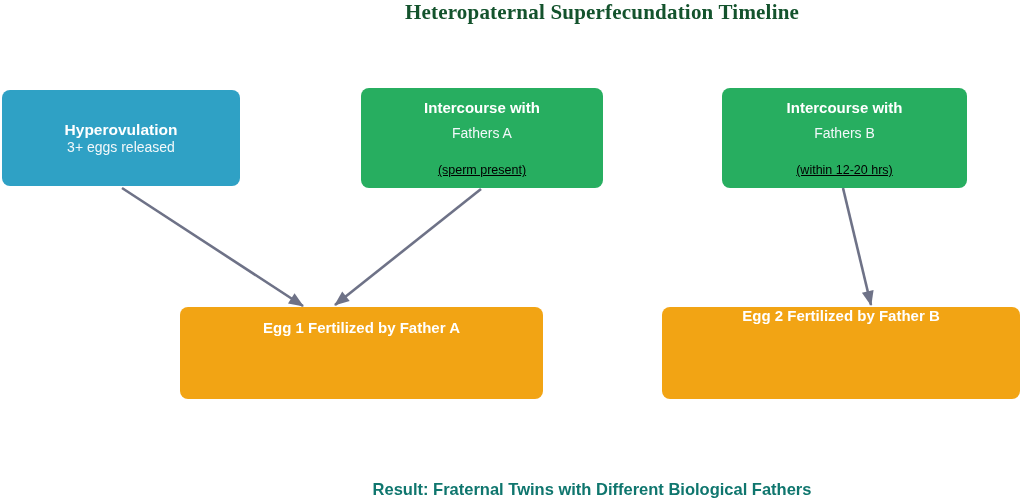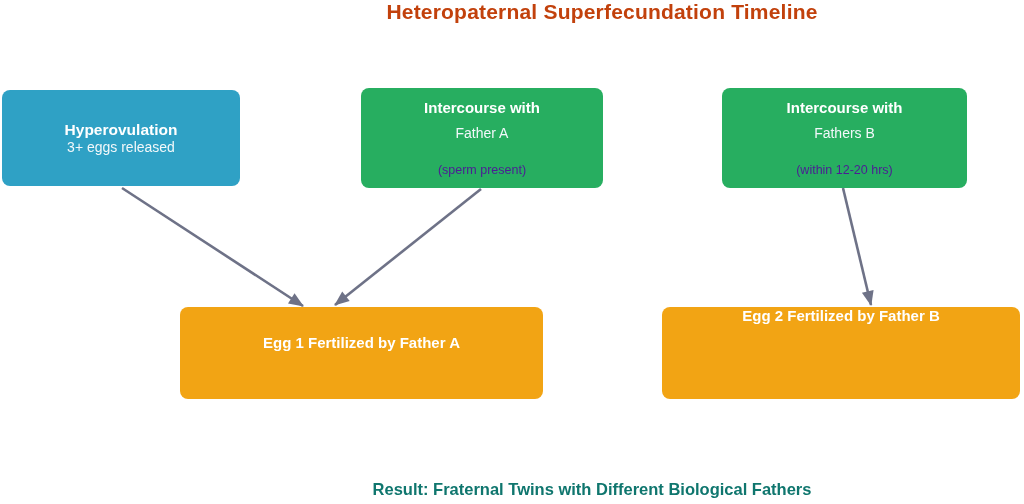"Heteropaternal Superfecundation Timeline" .diagram-title { color: #c2410c -> #14532d; font-family: none -> Liberation Serif, serif }
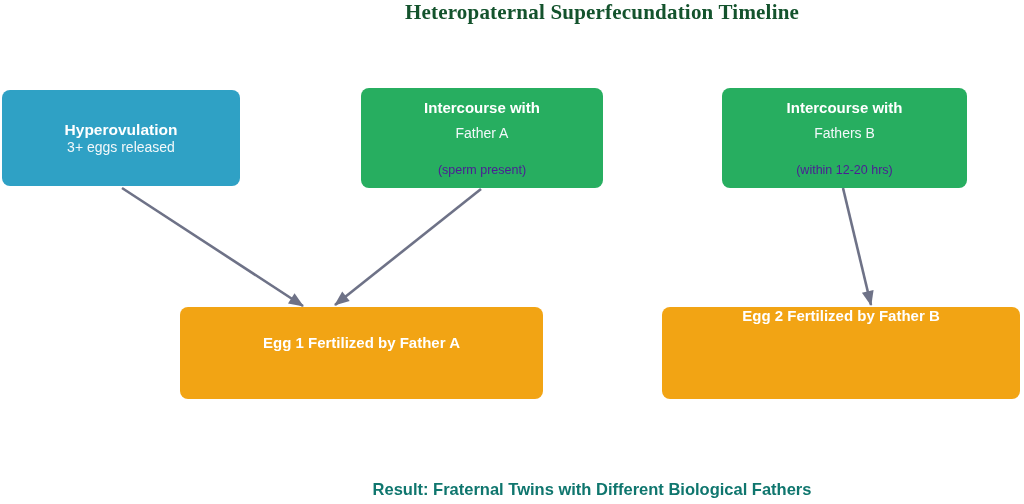"Father A" div.node-line-subtitle { text: Father -> Fathers }
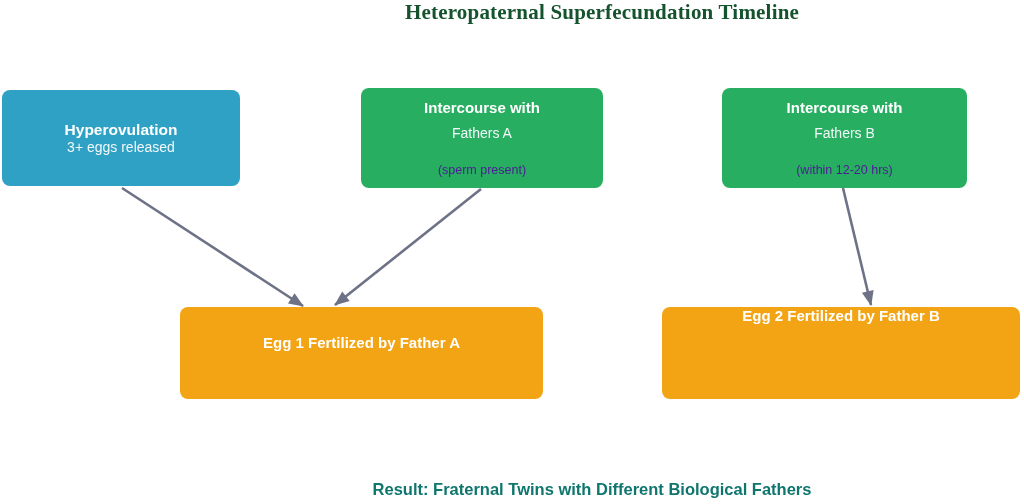"(sperm present)" .node-line-note { color: #4c1d95 -> #000000; text-decoration: none -> underline }
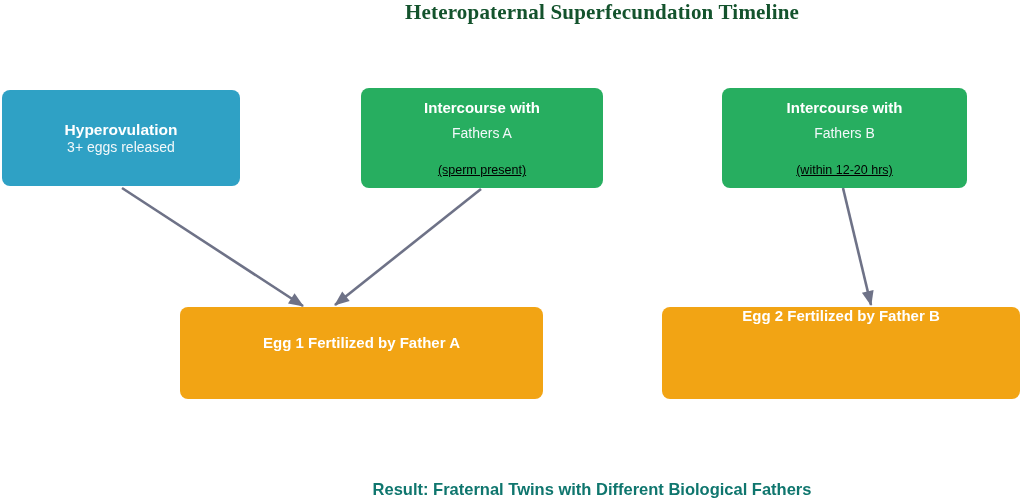"Egg 1 Fertilized by Father" .node-orange-1 { padding-top: 27px -> 12px }
